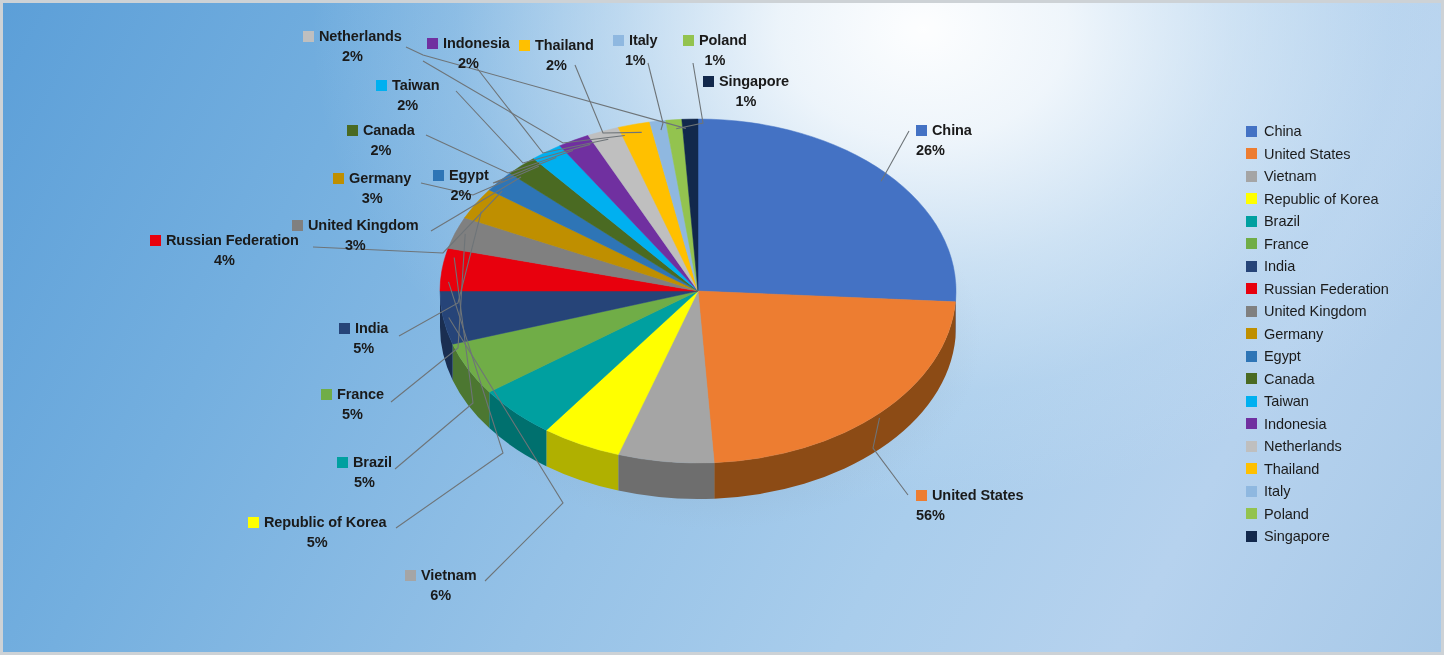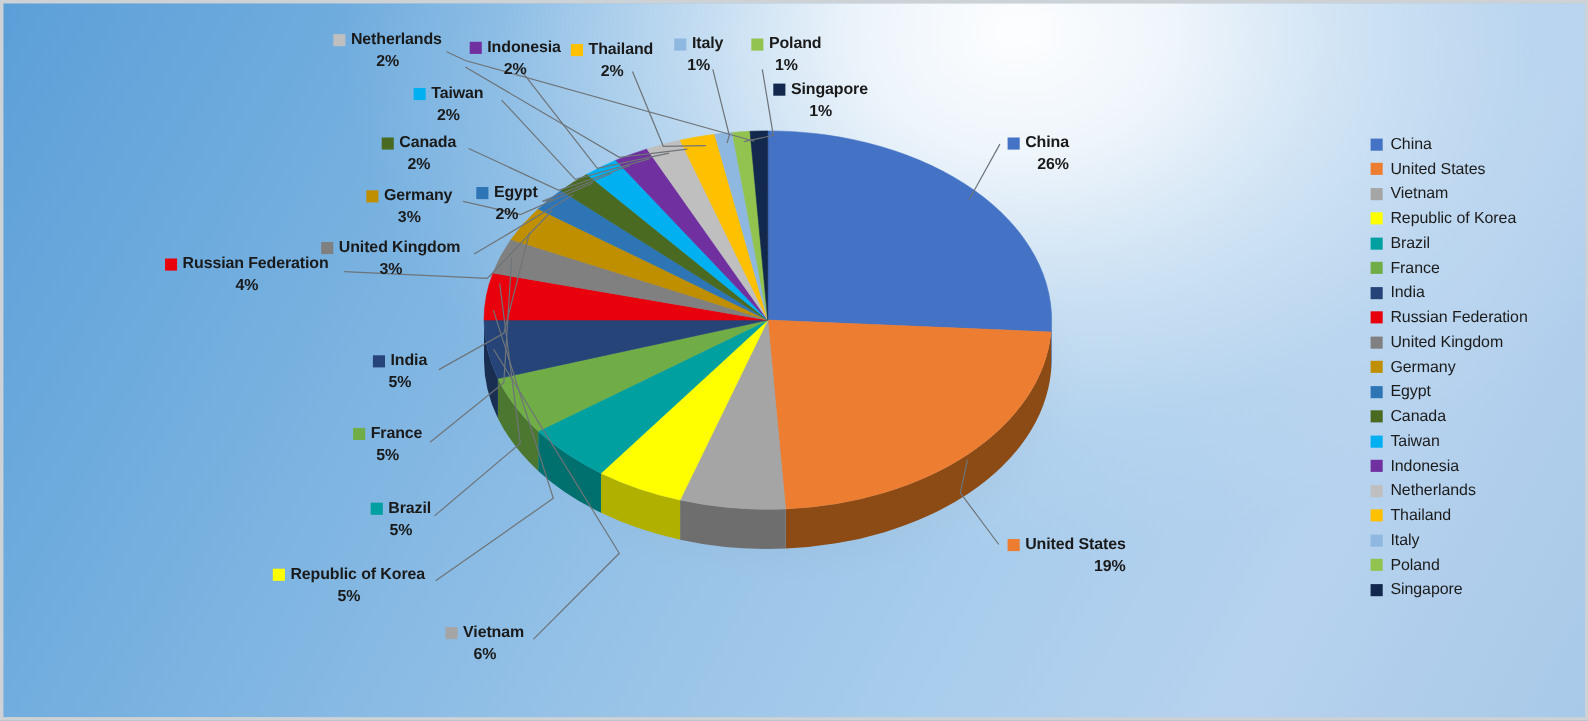"26%" .callout.rightward .pct { text-align: right -> left }
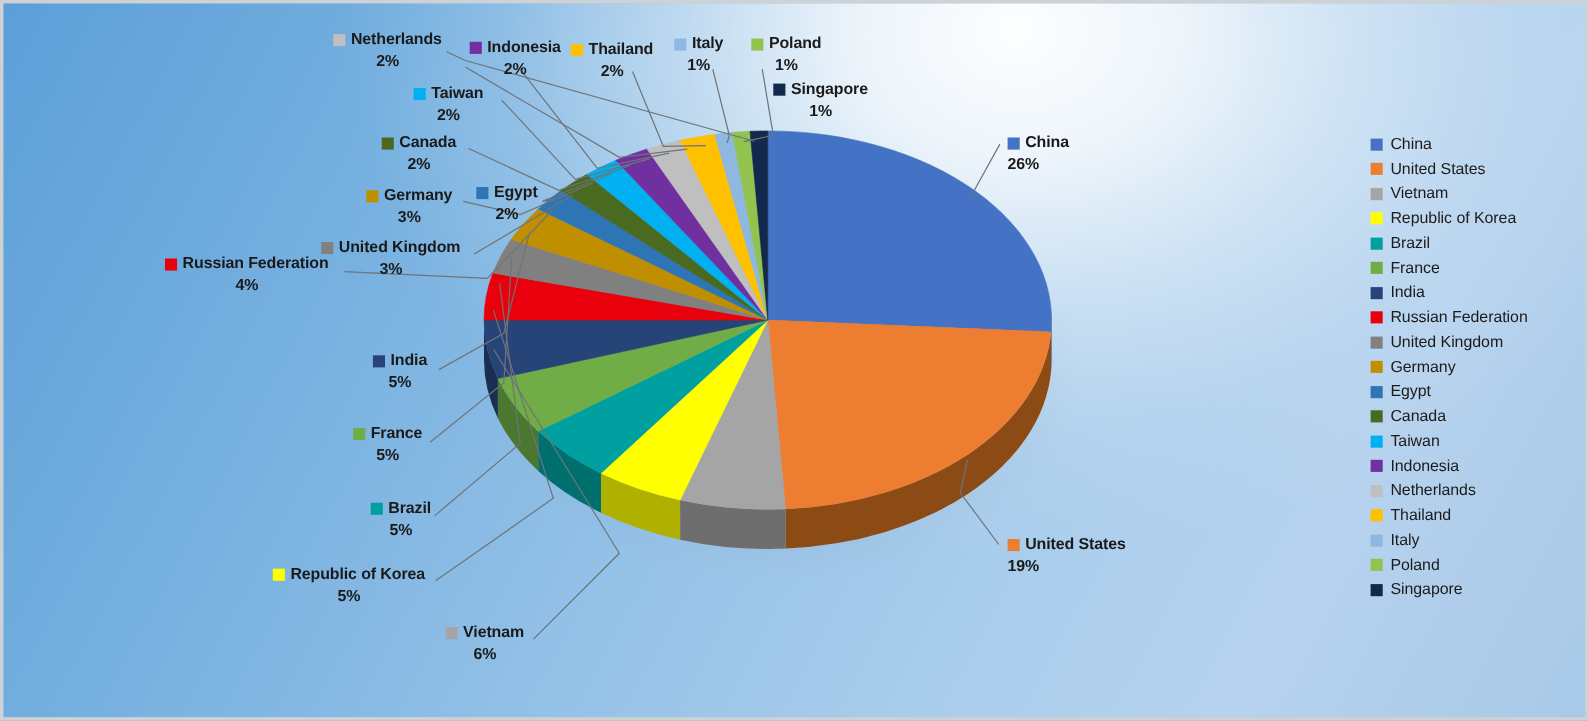"19%" span.pct { text: 19% -> 56% }
